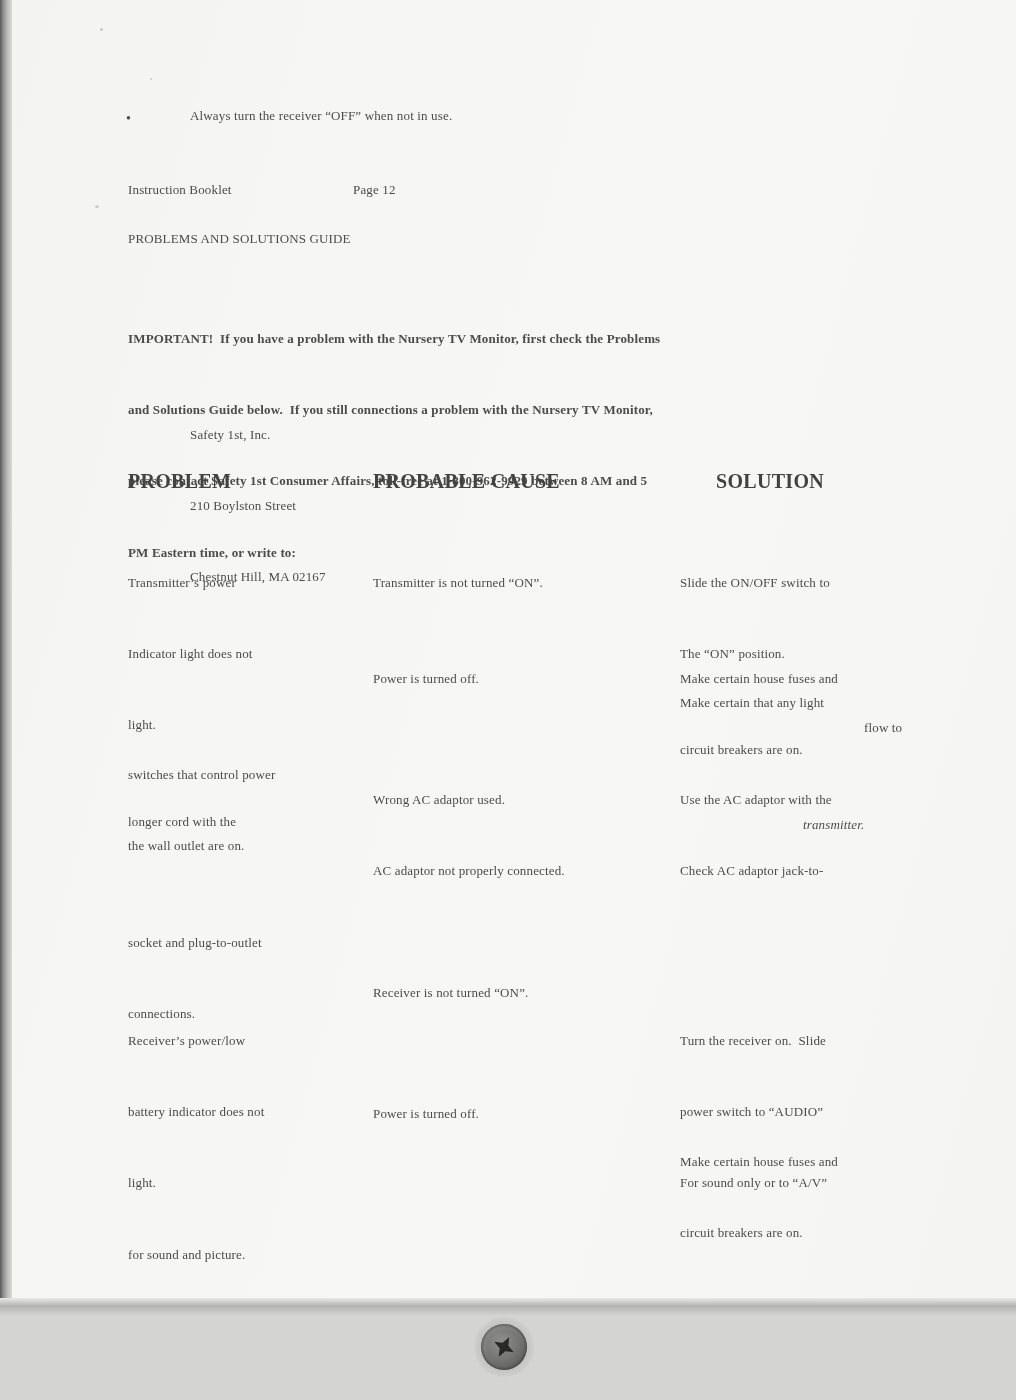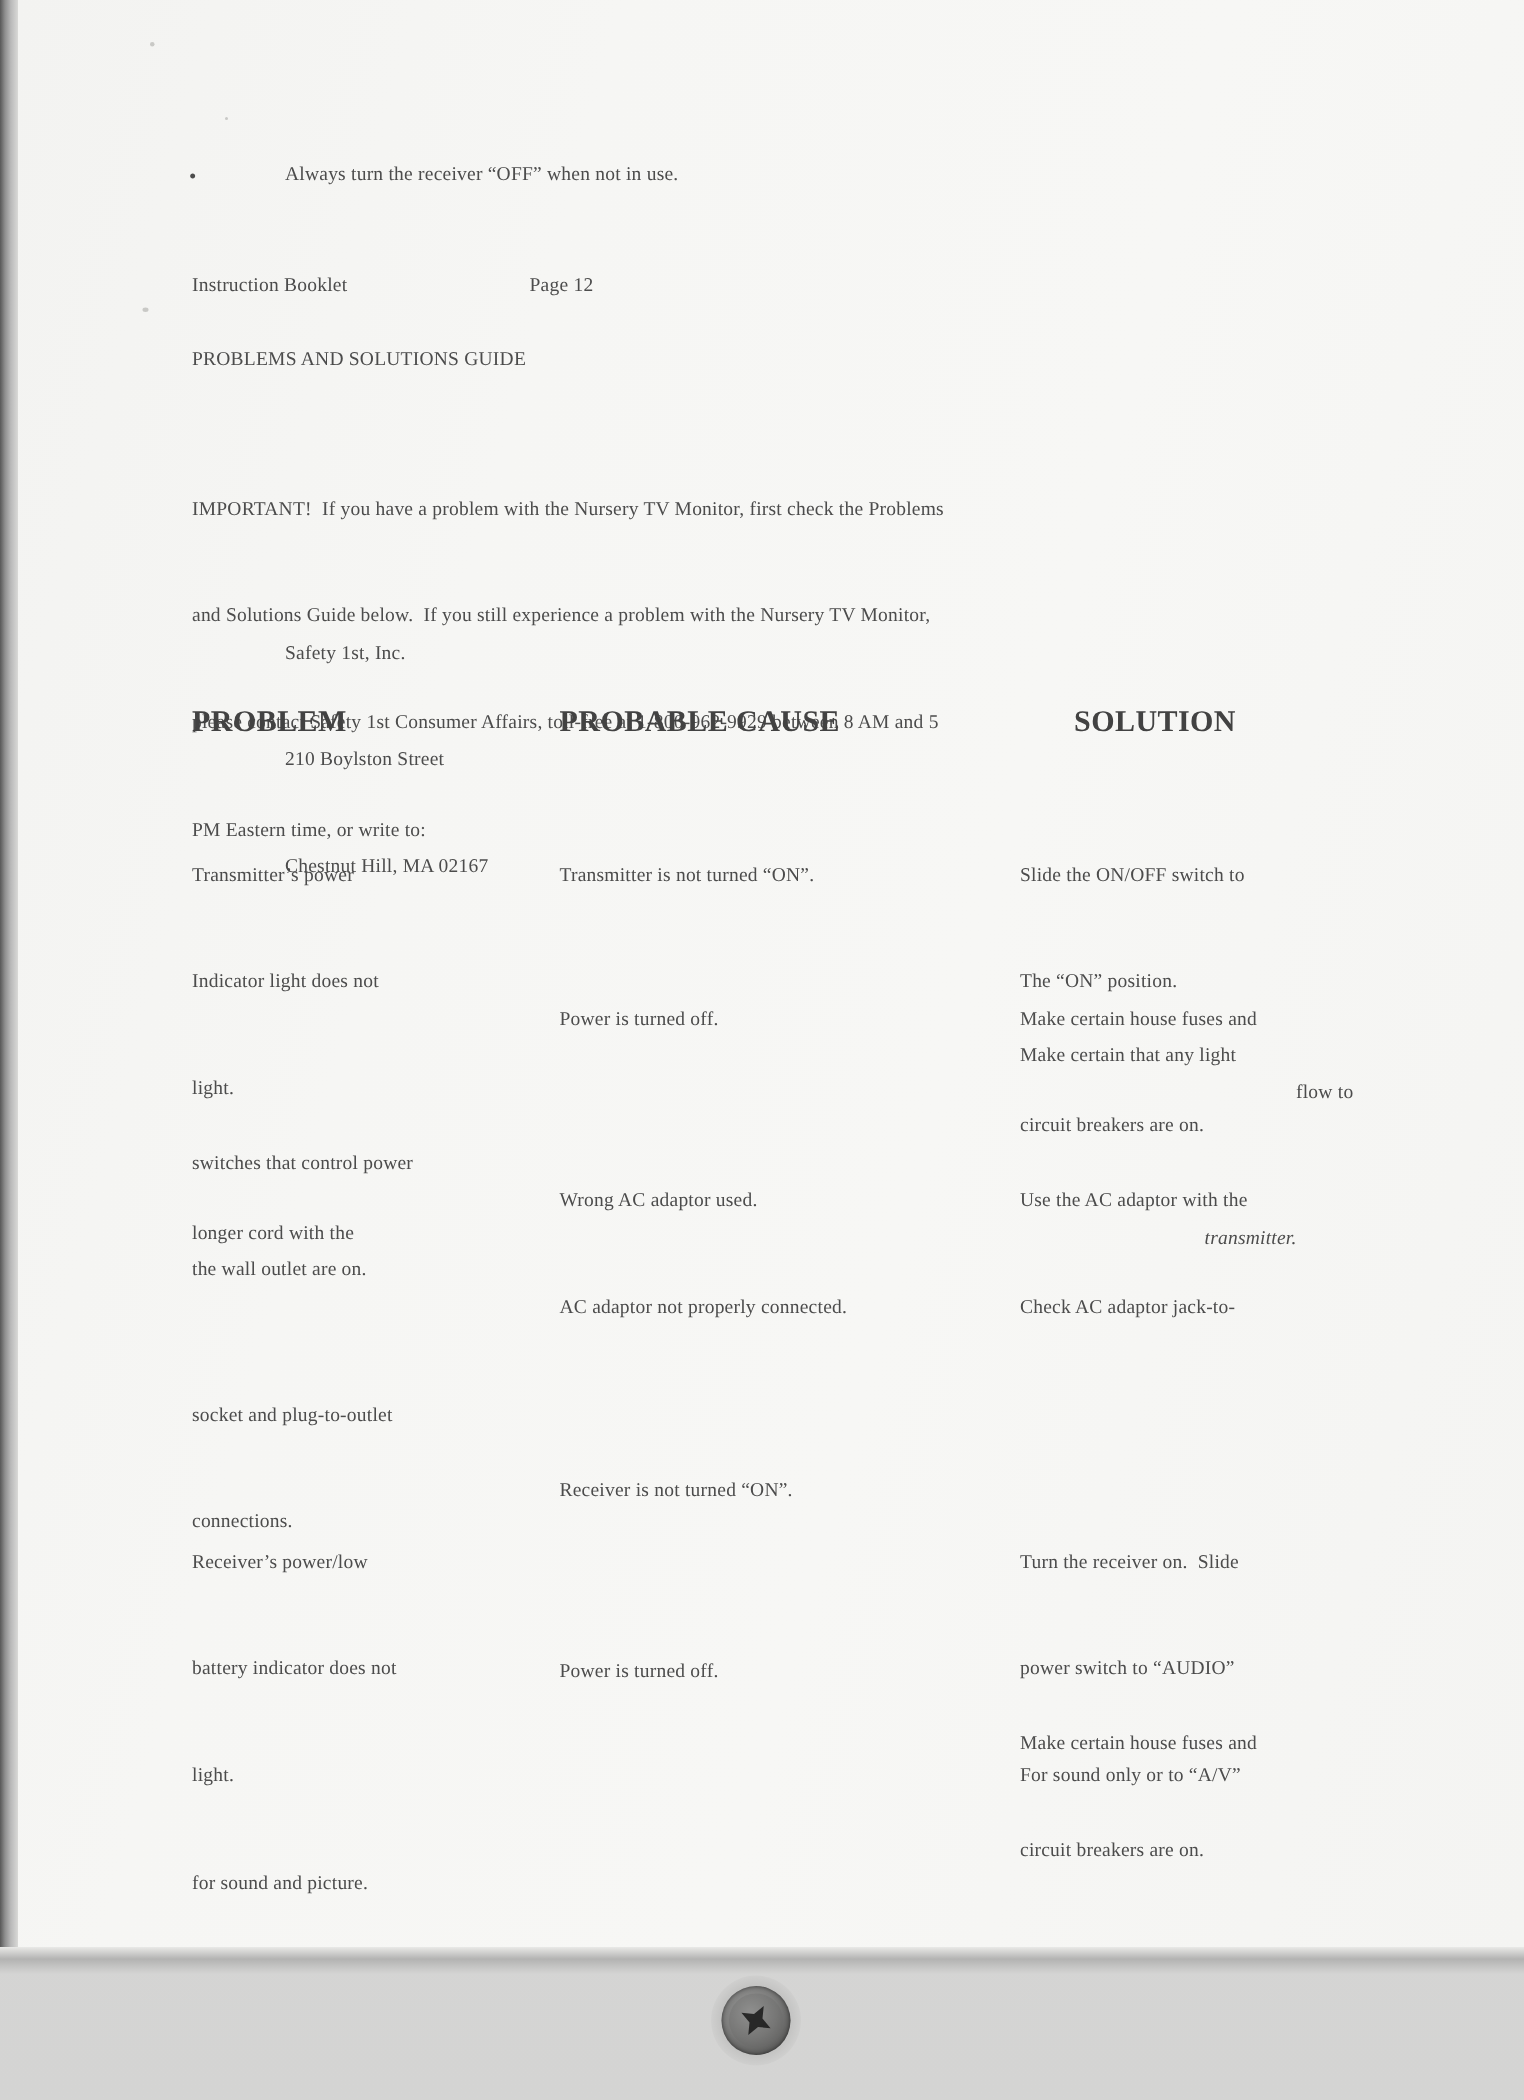"IMPORTANT! If you have a" div.txt { font-weight: none -> bold }
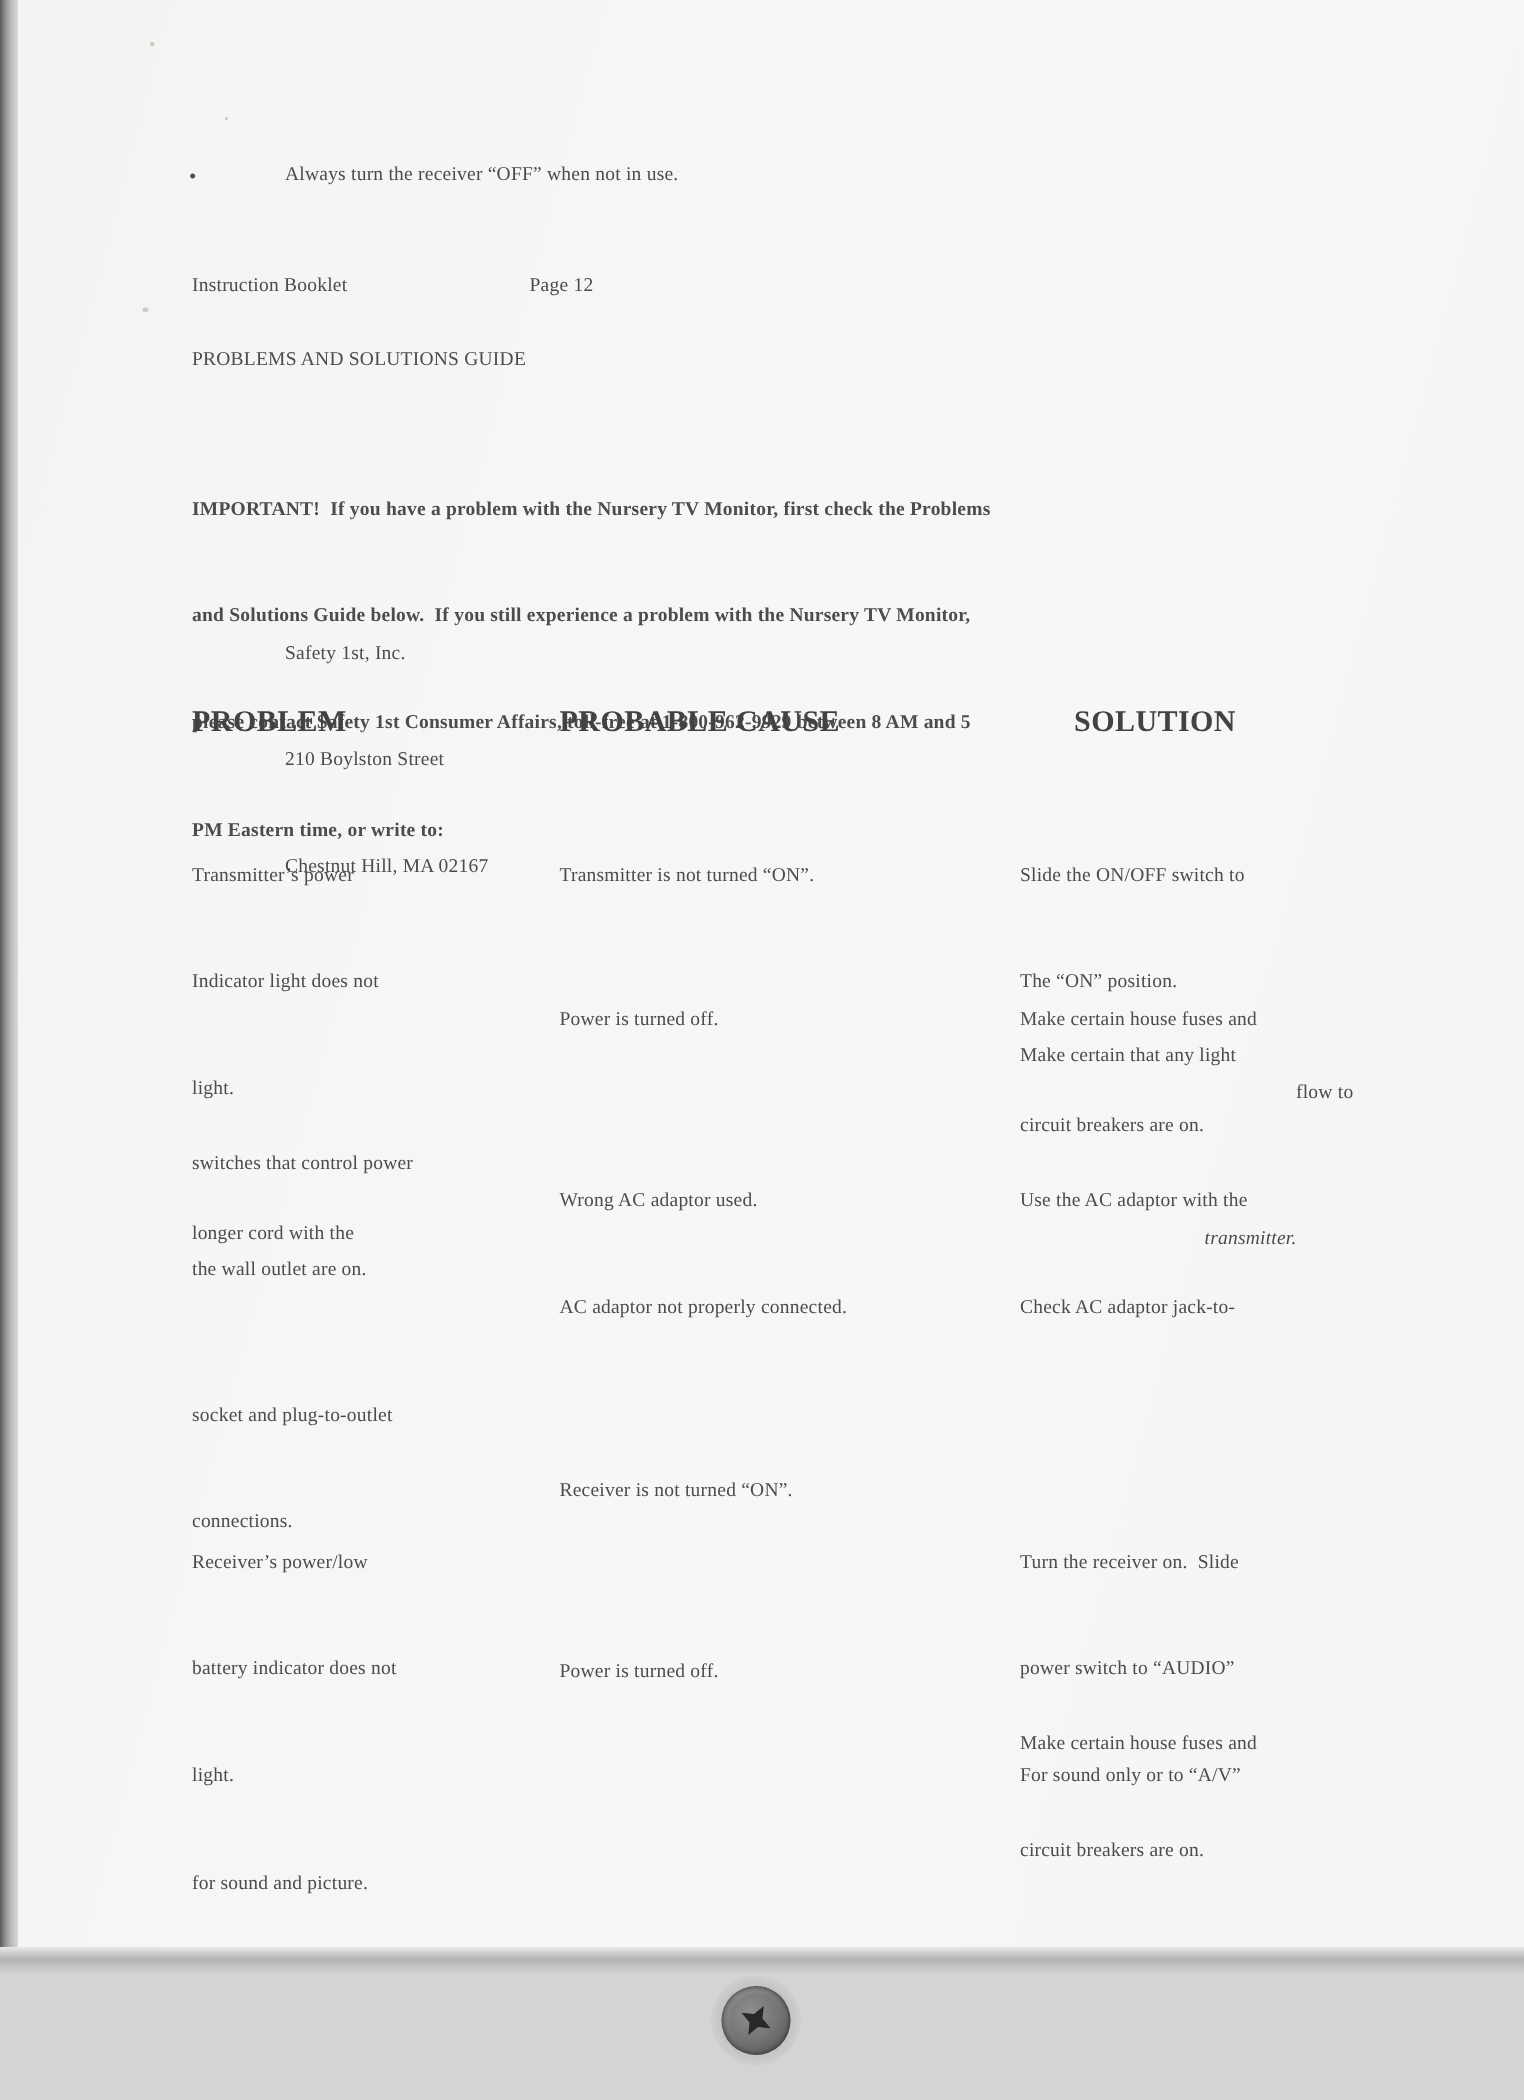"and Solutions Guide below. If" div { text: experience -> connections }
